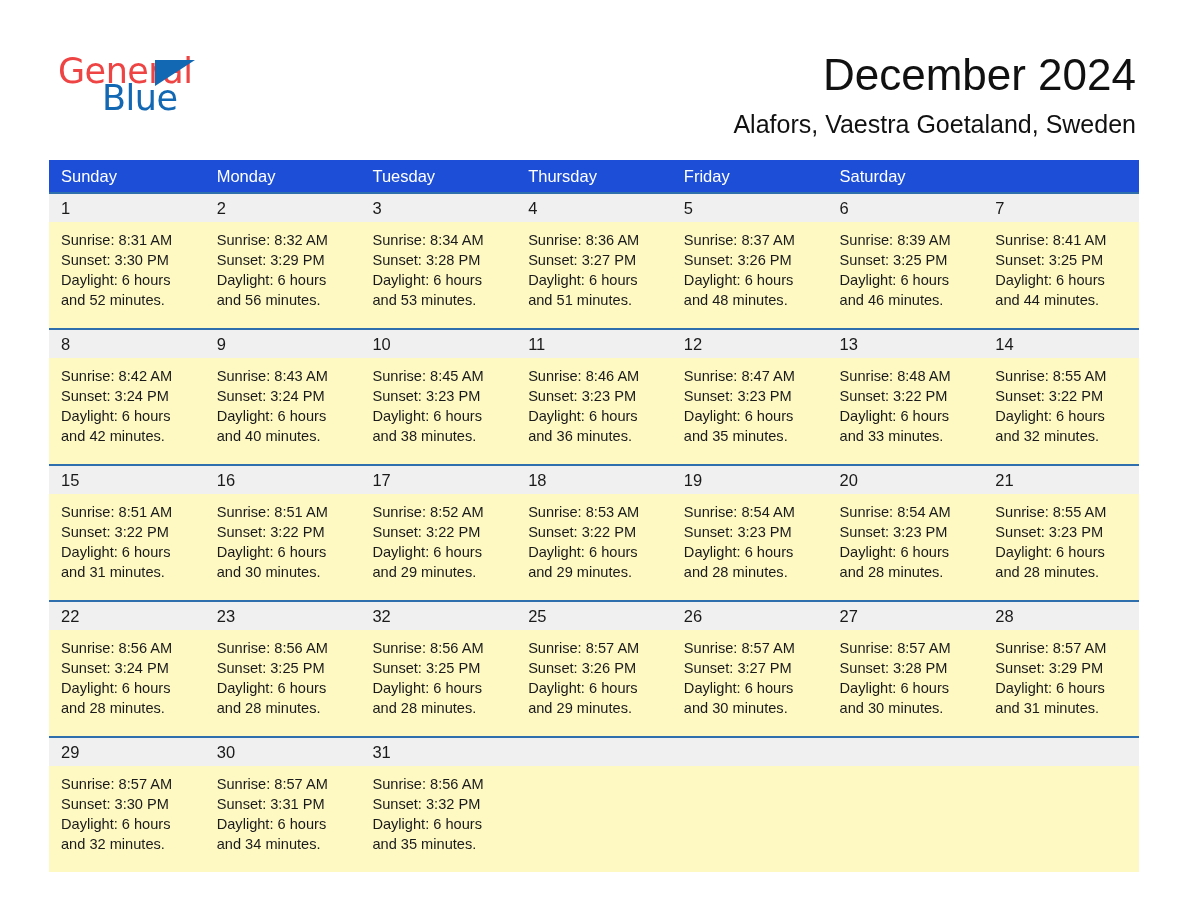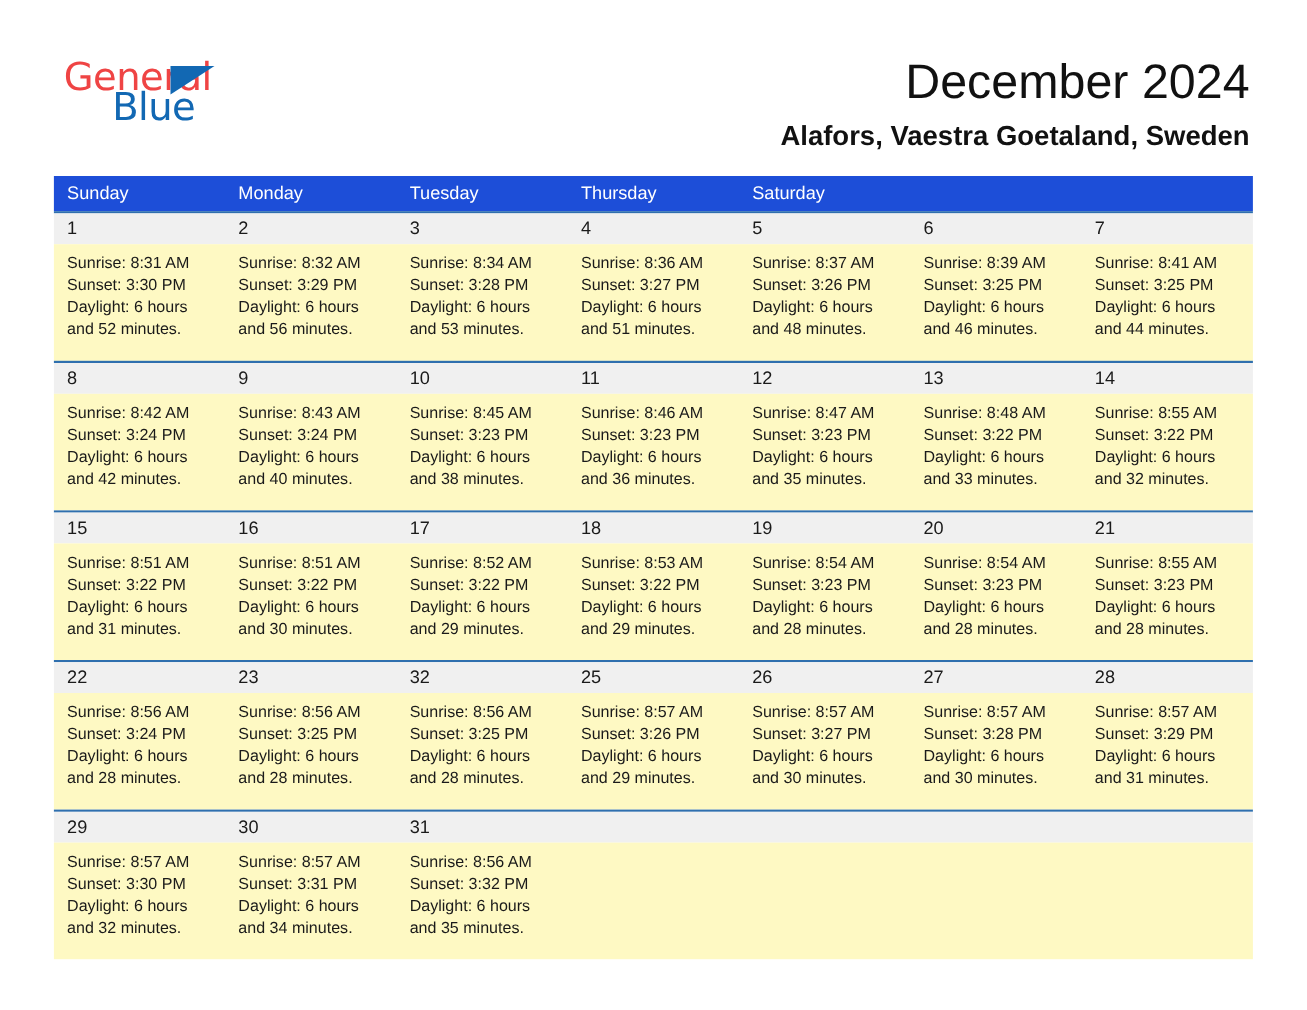"Alafors, Vaestra Goetaland, Sweden" .location { font-weight: 700 -> 400 }
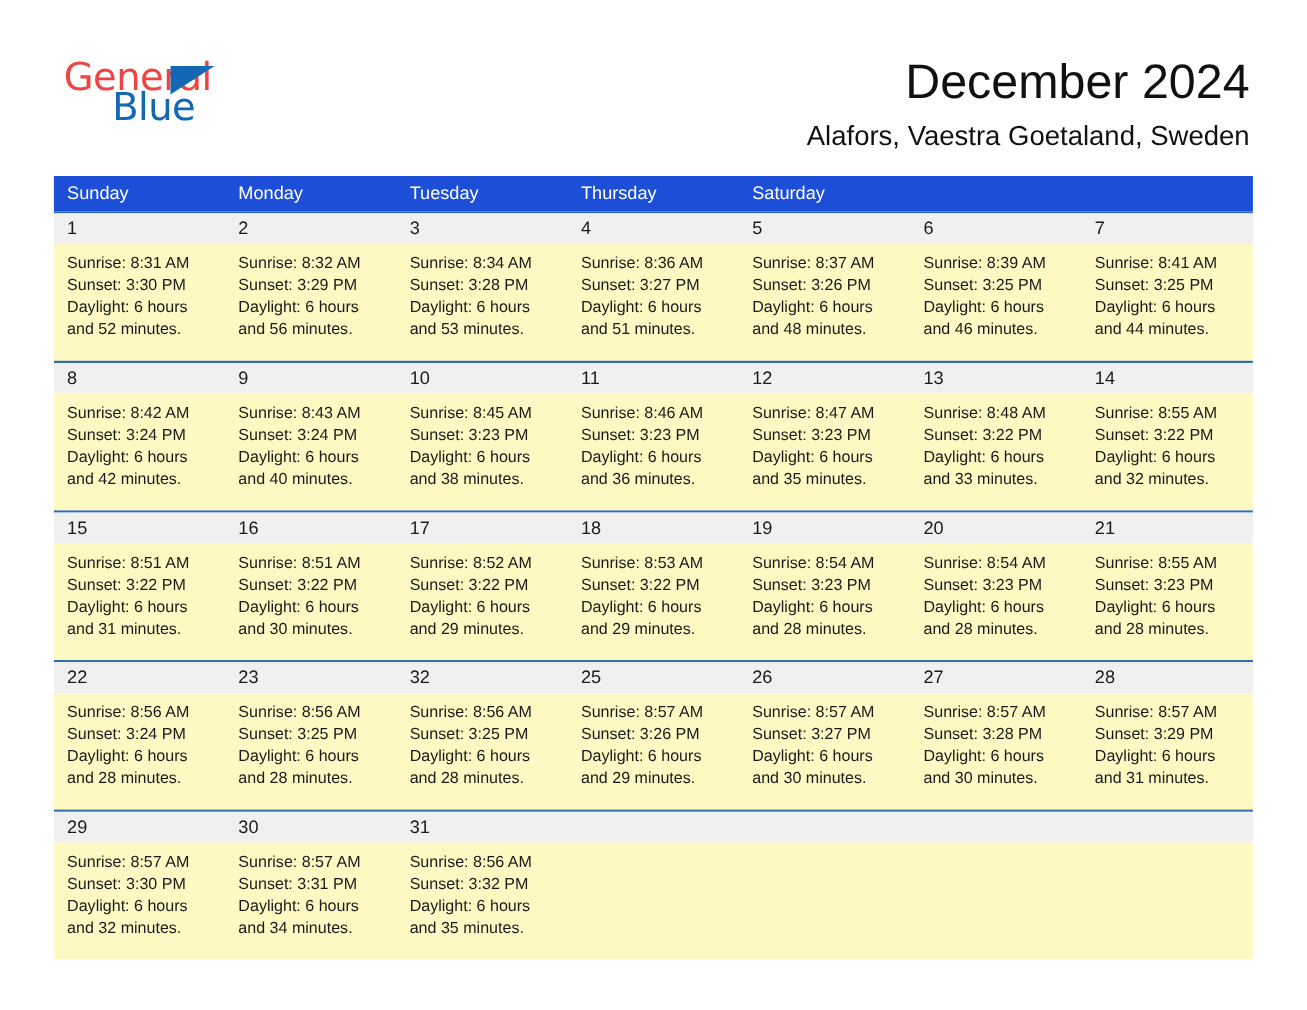"Friday" div.dow { html: none -> <div>Friday</div> }
